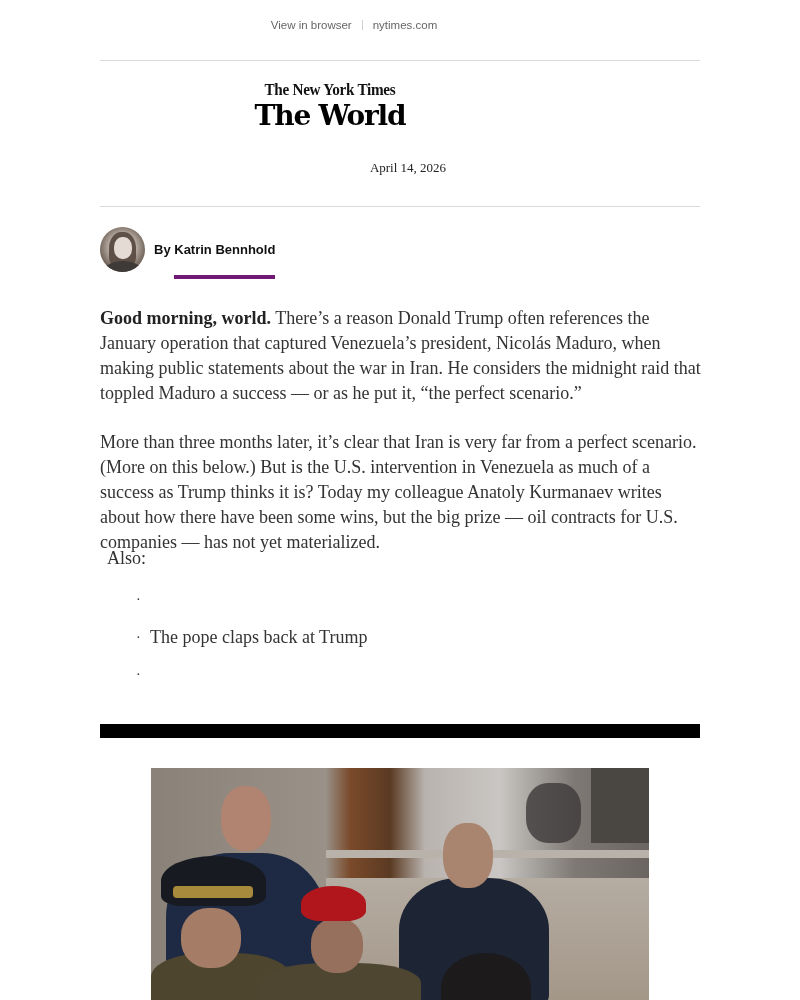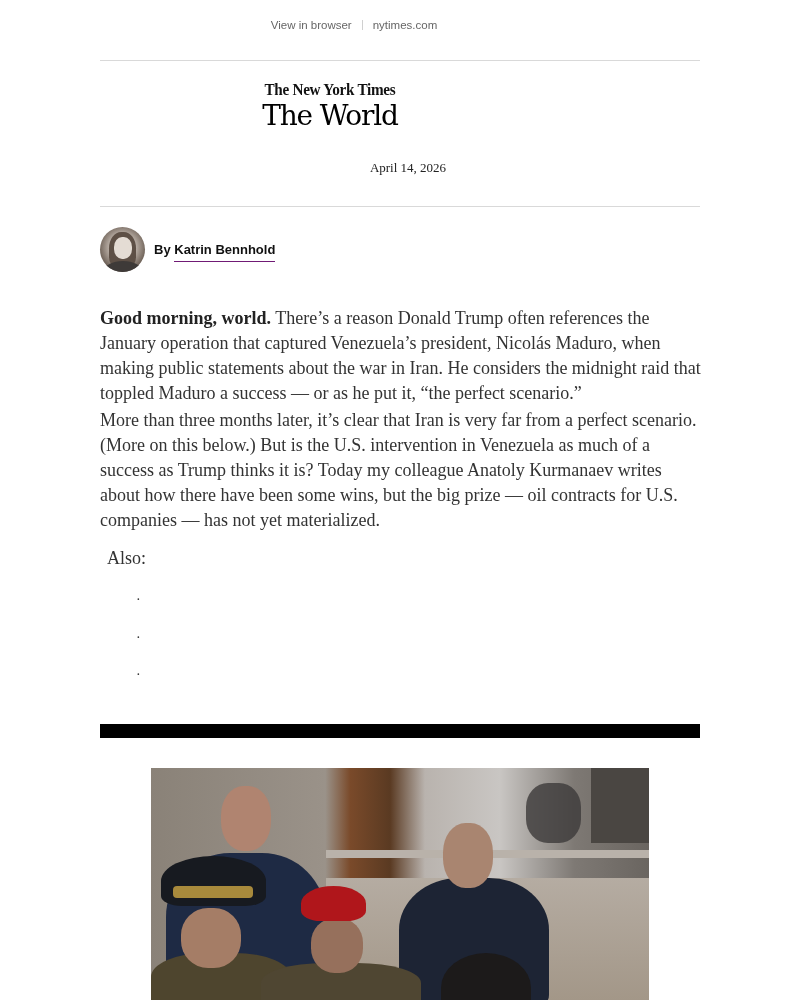"The World" .section-title { font-weight: normal -> bold }
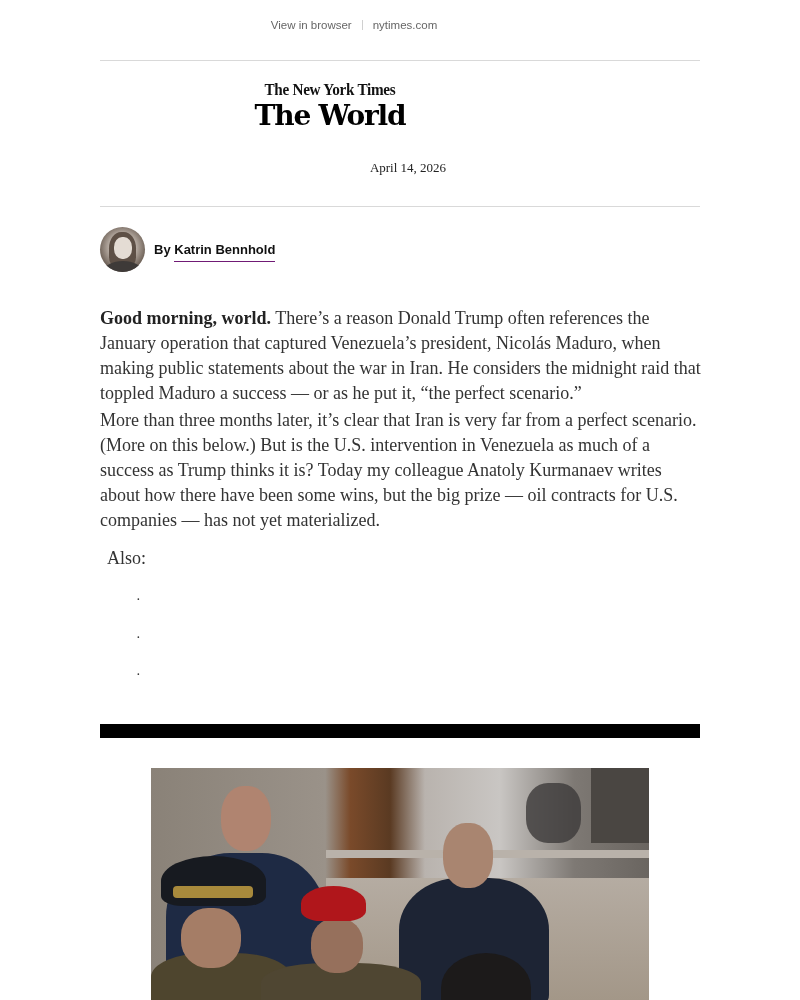"Katrin Bennhold" .byline-text a { border-bottom: 1px solid #701a75 -> 4px solid #701a75; padding-bottom: 4px -> 18px }
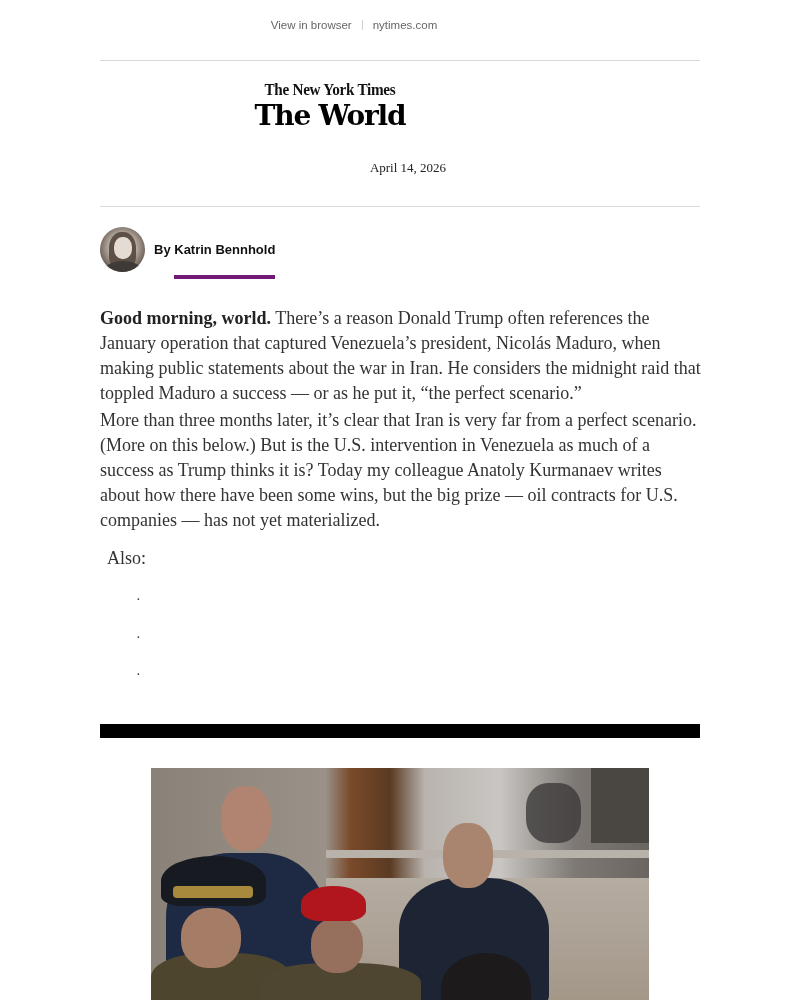"More than three months later," .p2 { top: 408px -> 430px }
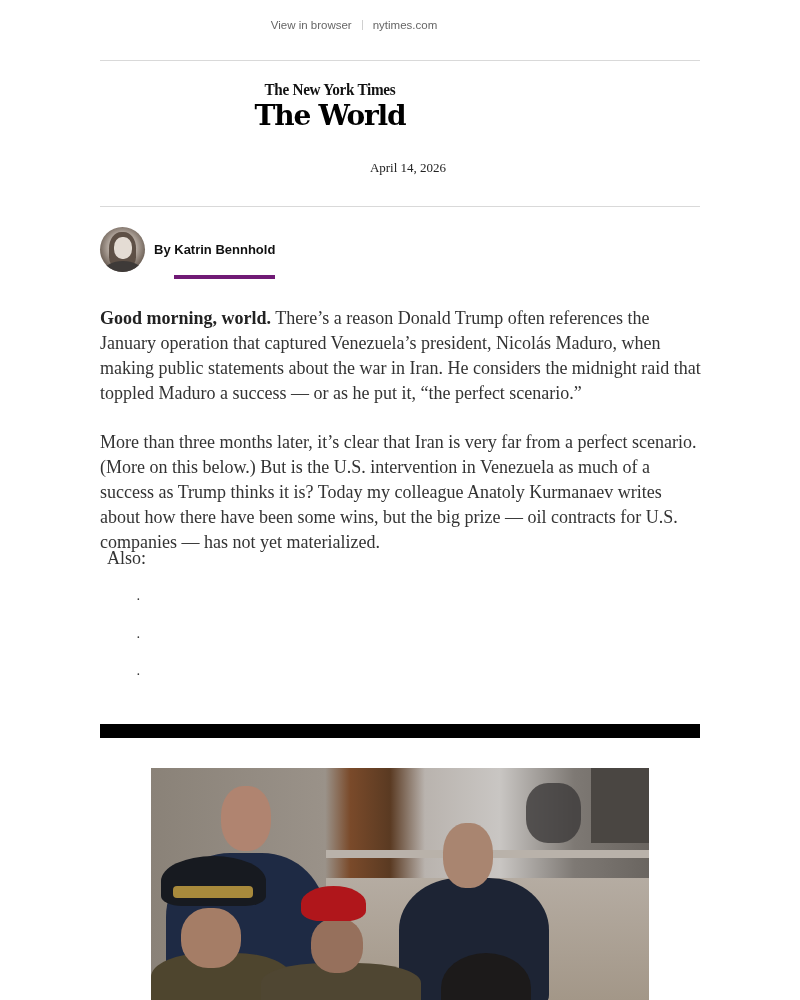"The pope claps back at" span { html: none -> <span>The pope claps back at Trump</span> }
